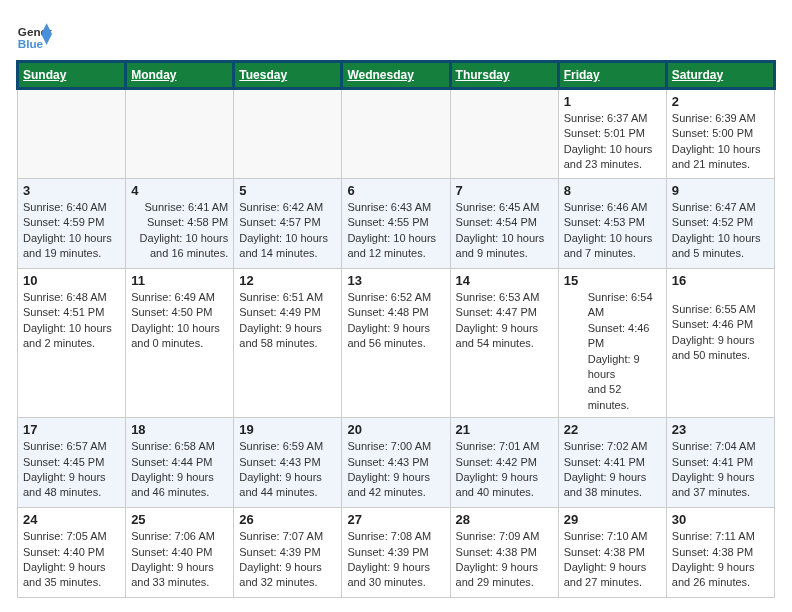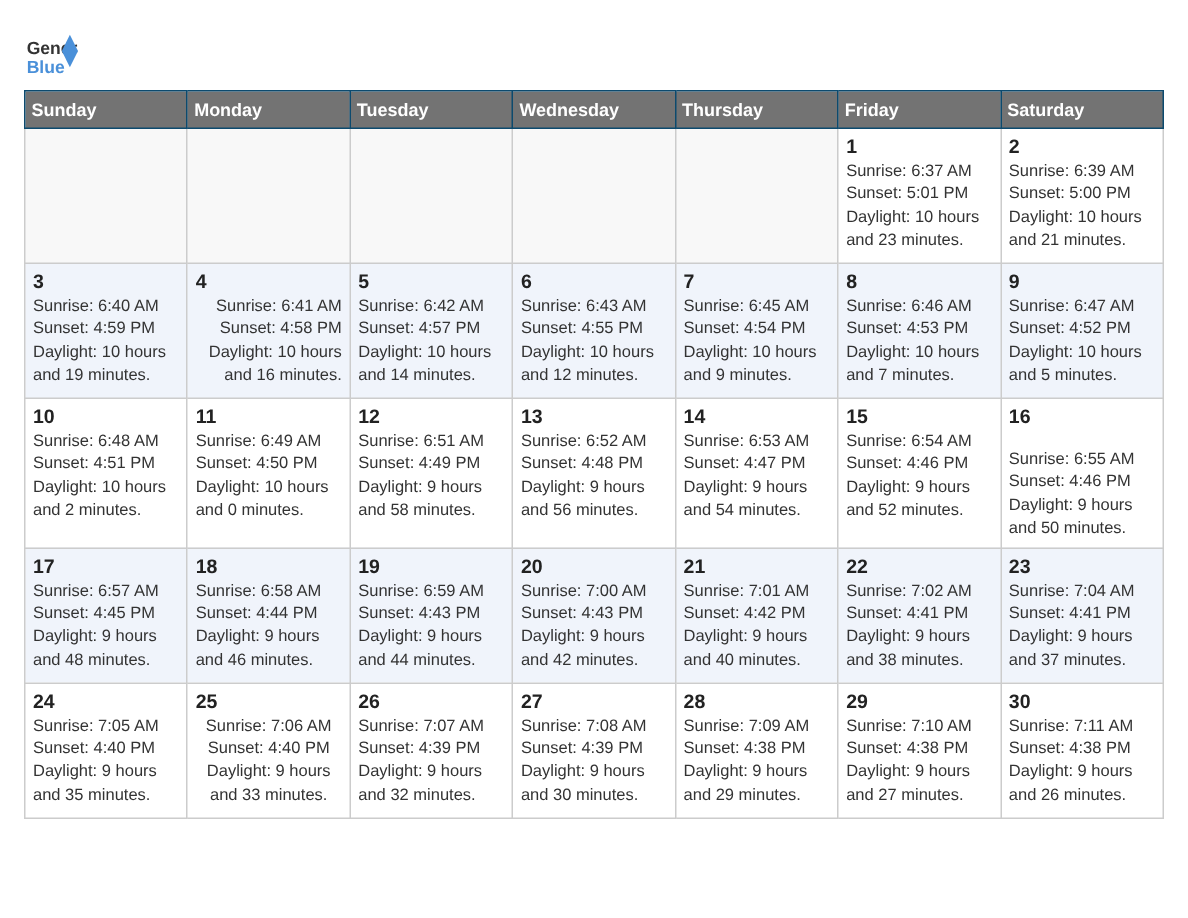"Sunday" thead th { background: #737373 -> #15803d; border: 1px solid #0c4a6e -> 3px solid #0c4a6e; text-decoration: none -> underline }
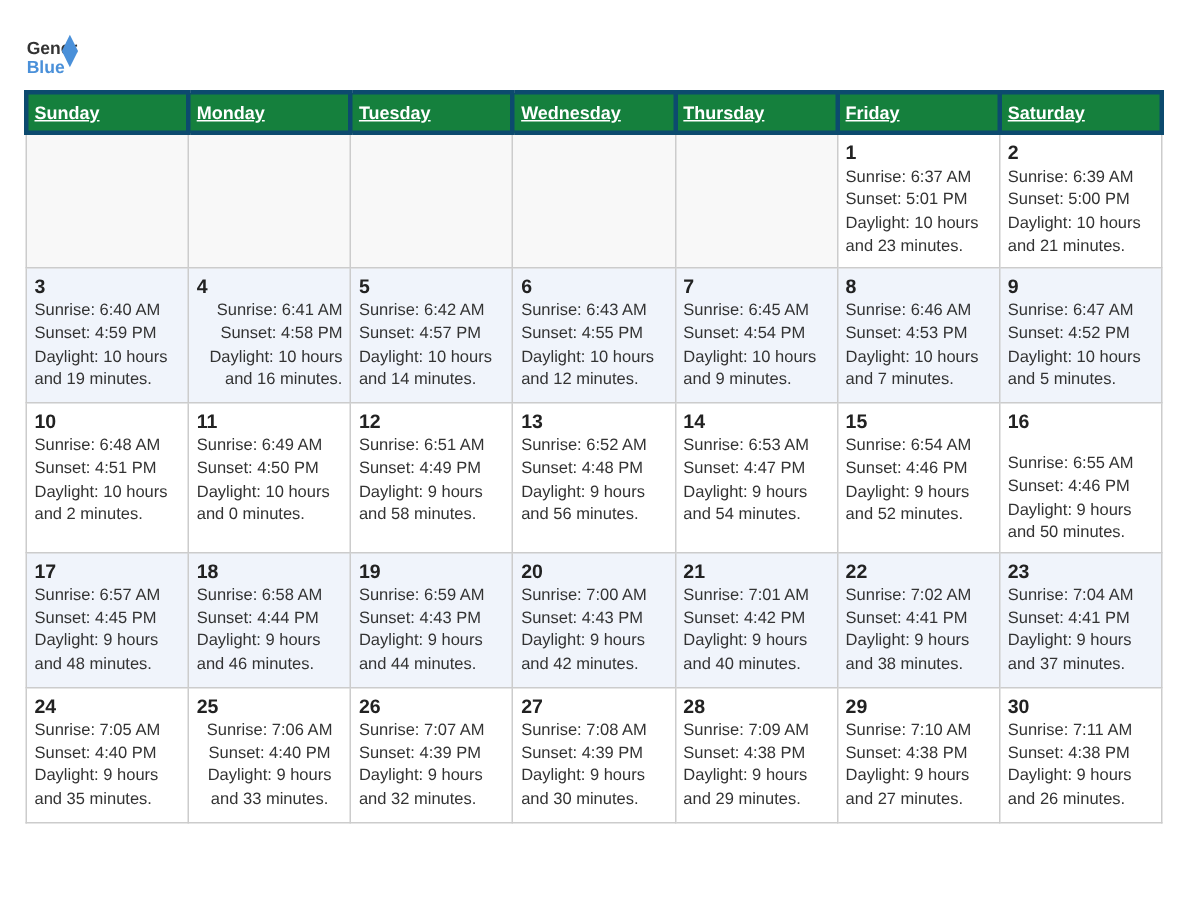"Sunrise: 6:54 AM" div.day-info { margin-left: none -> 24px }
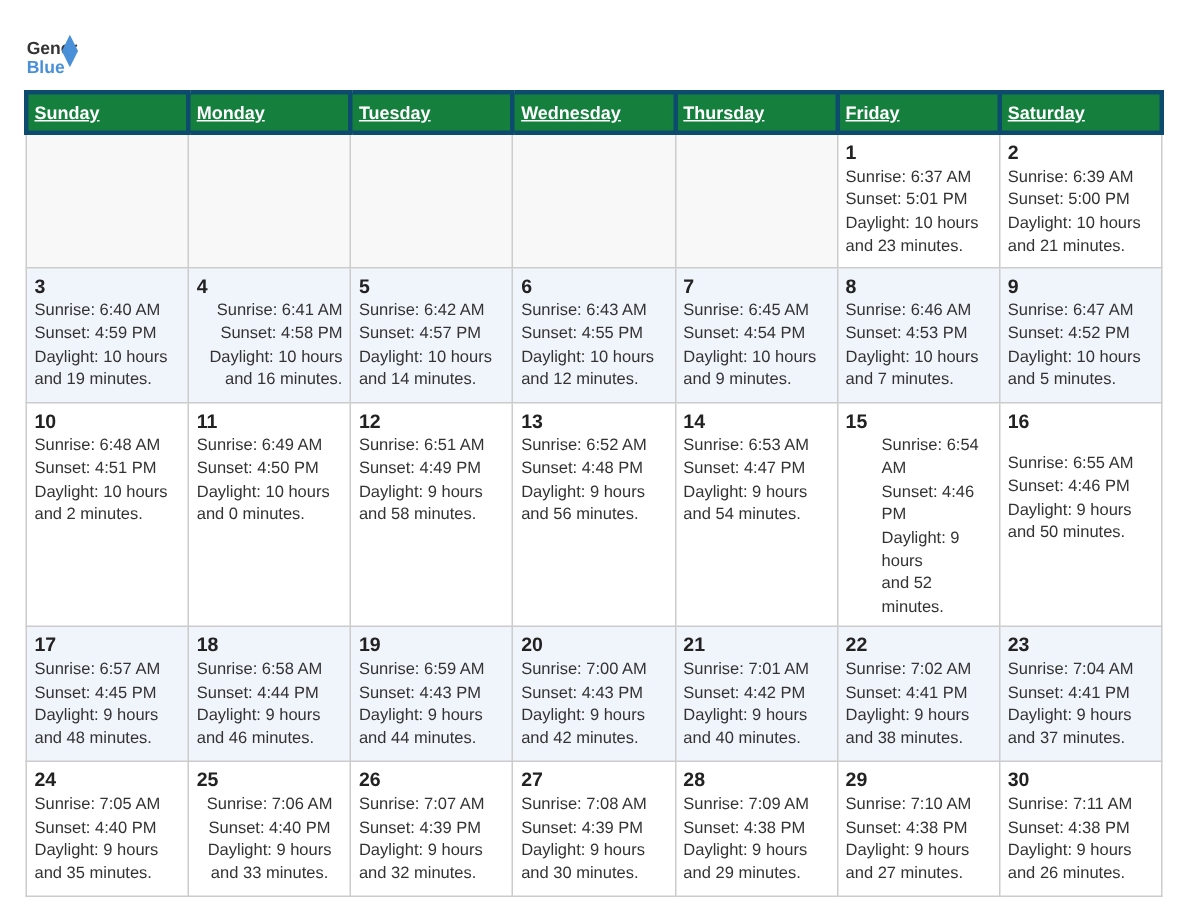"Sunrise: 7:06 AM" div.day-info { text-align: center -> none }
